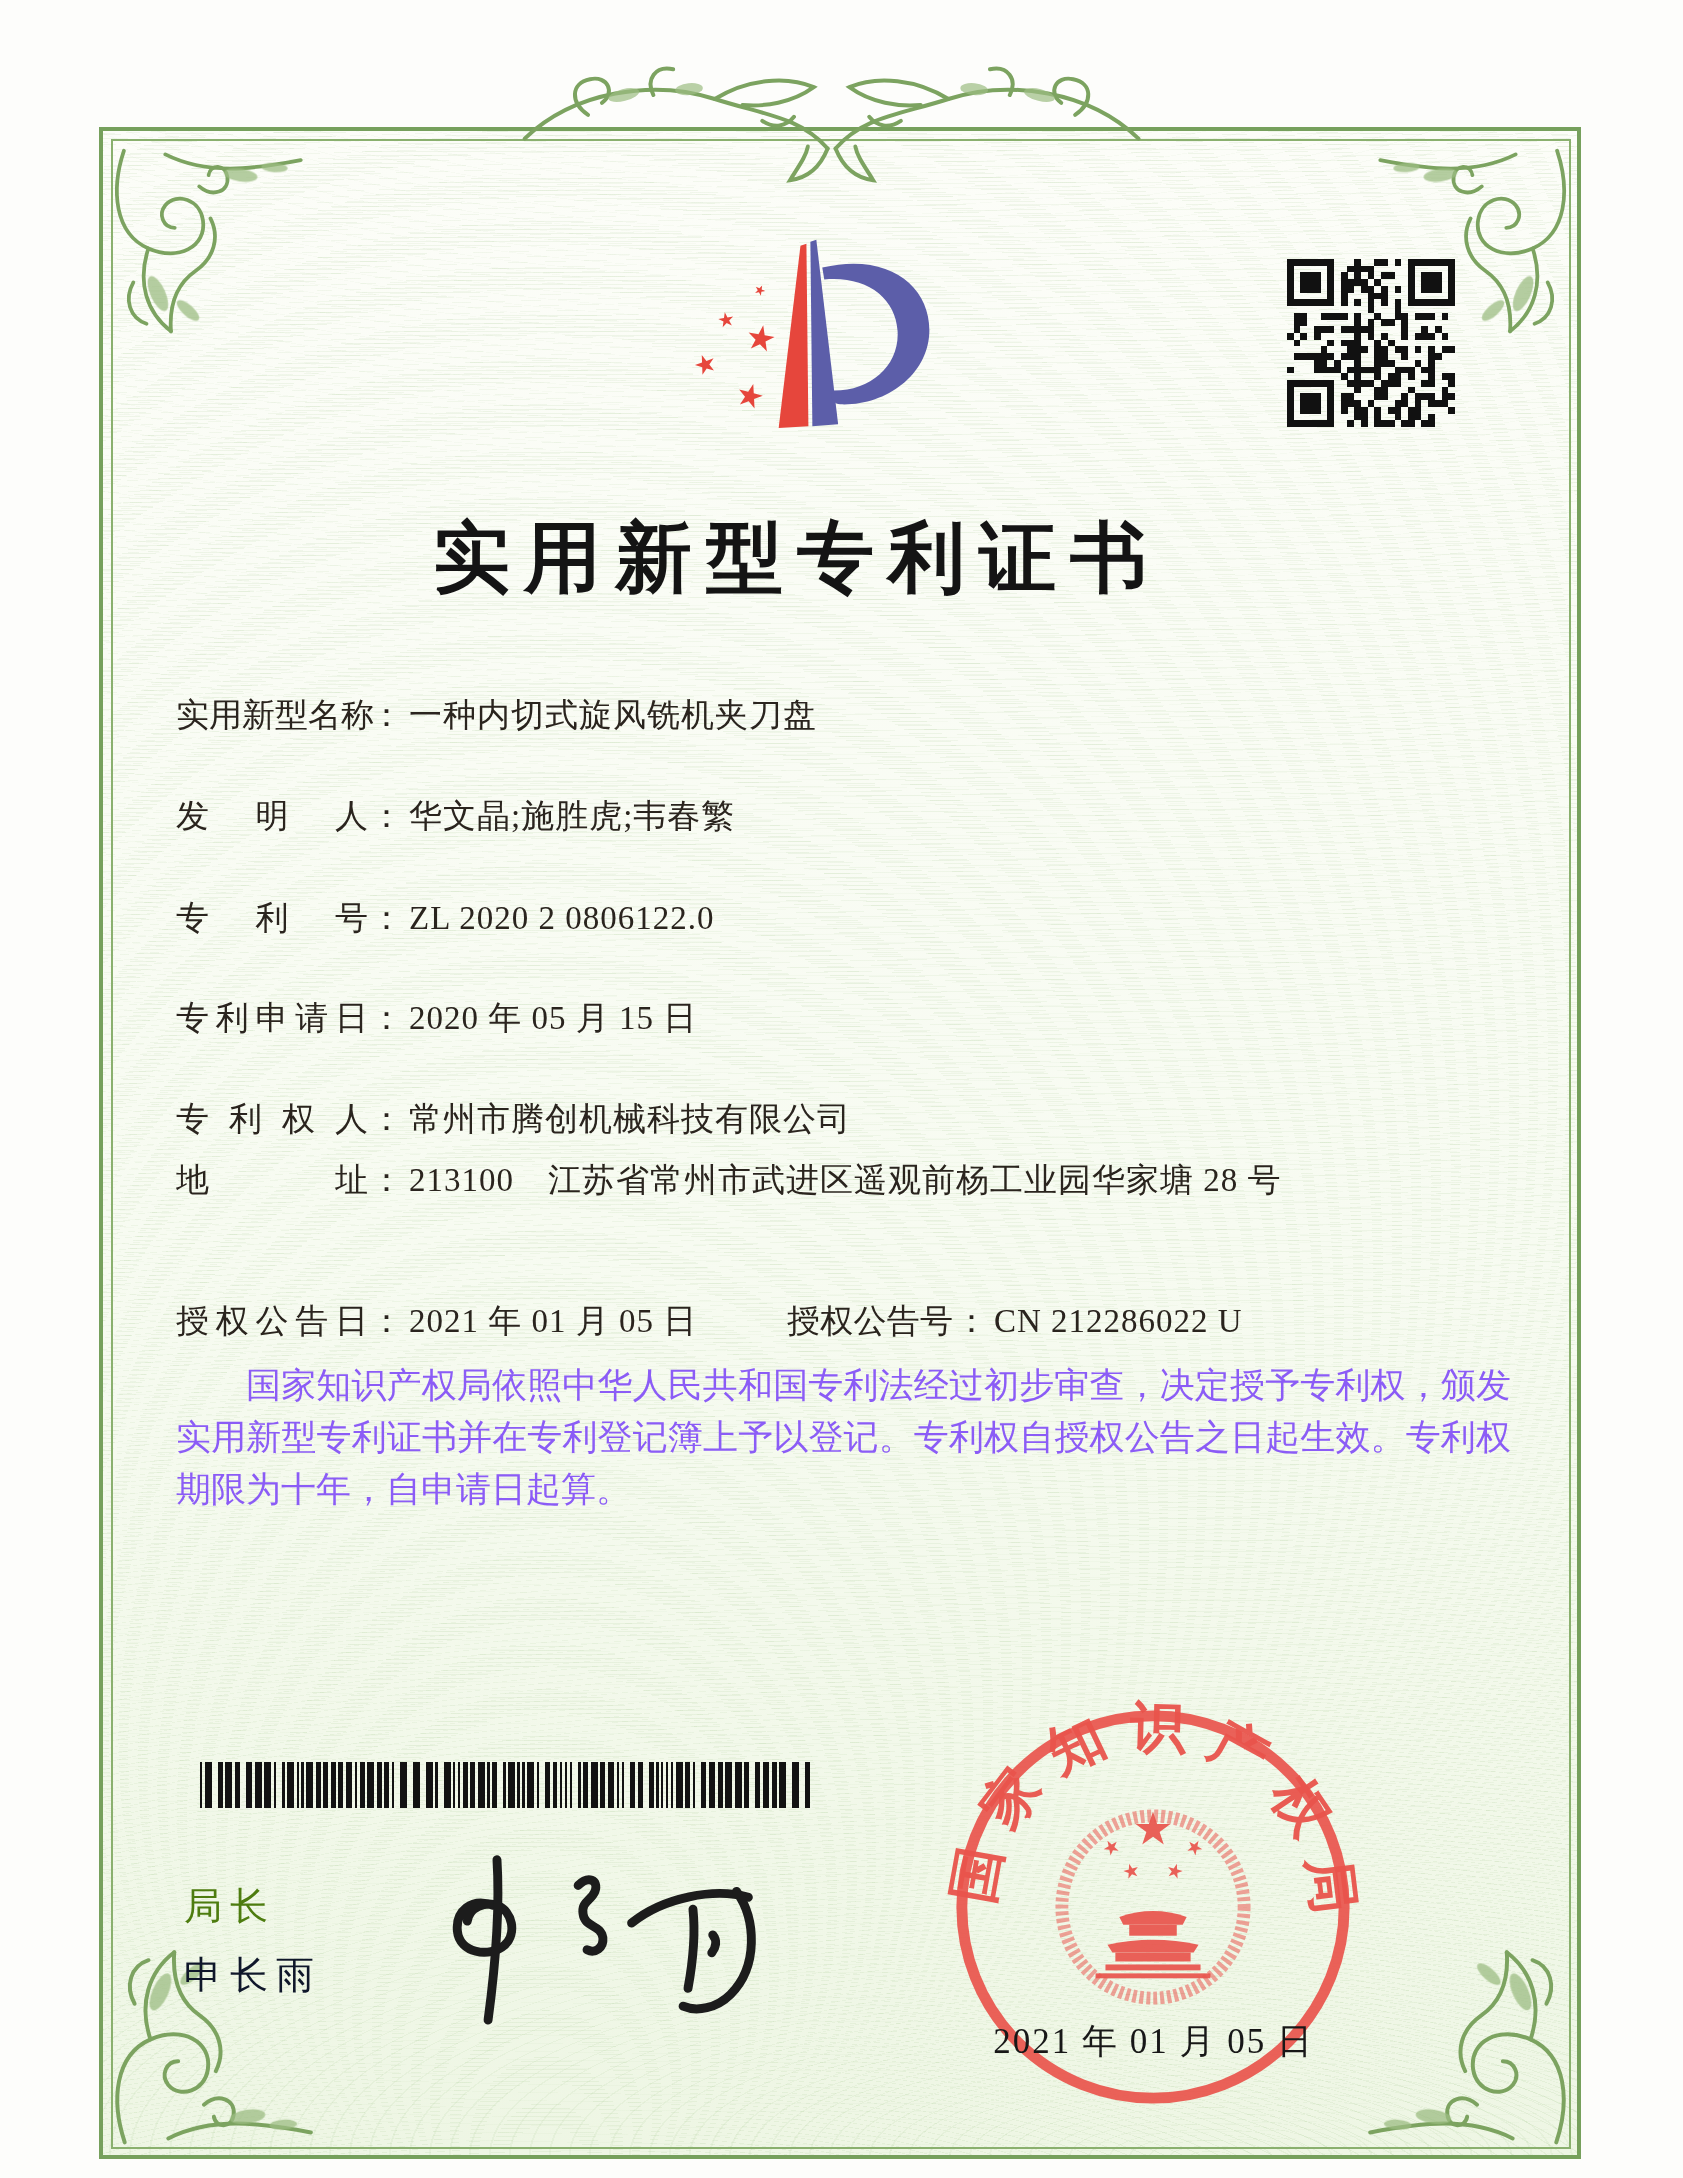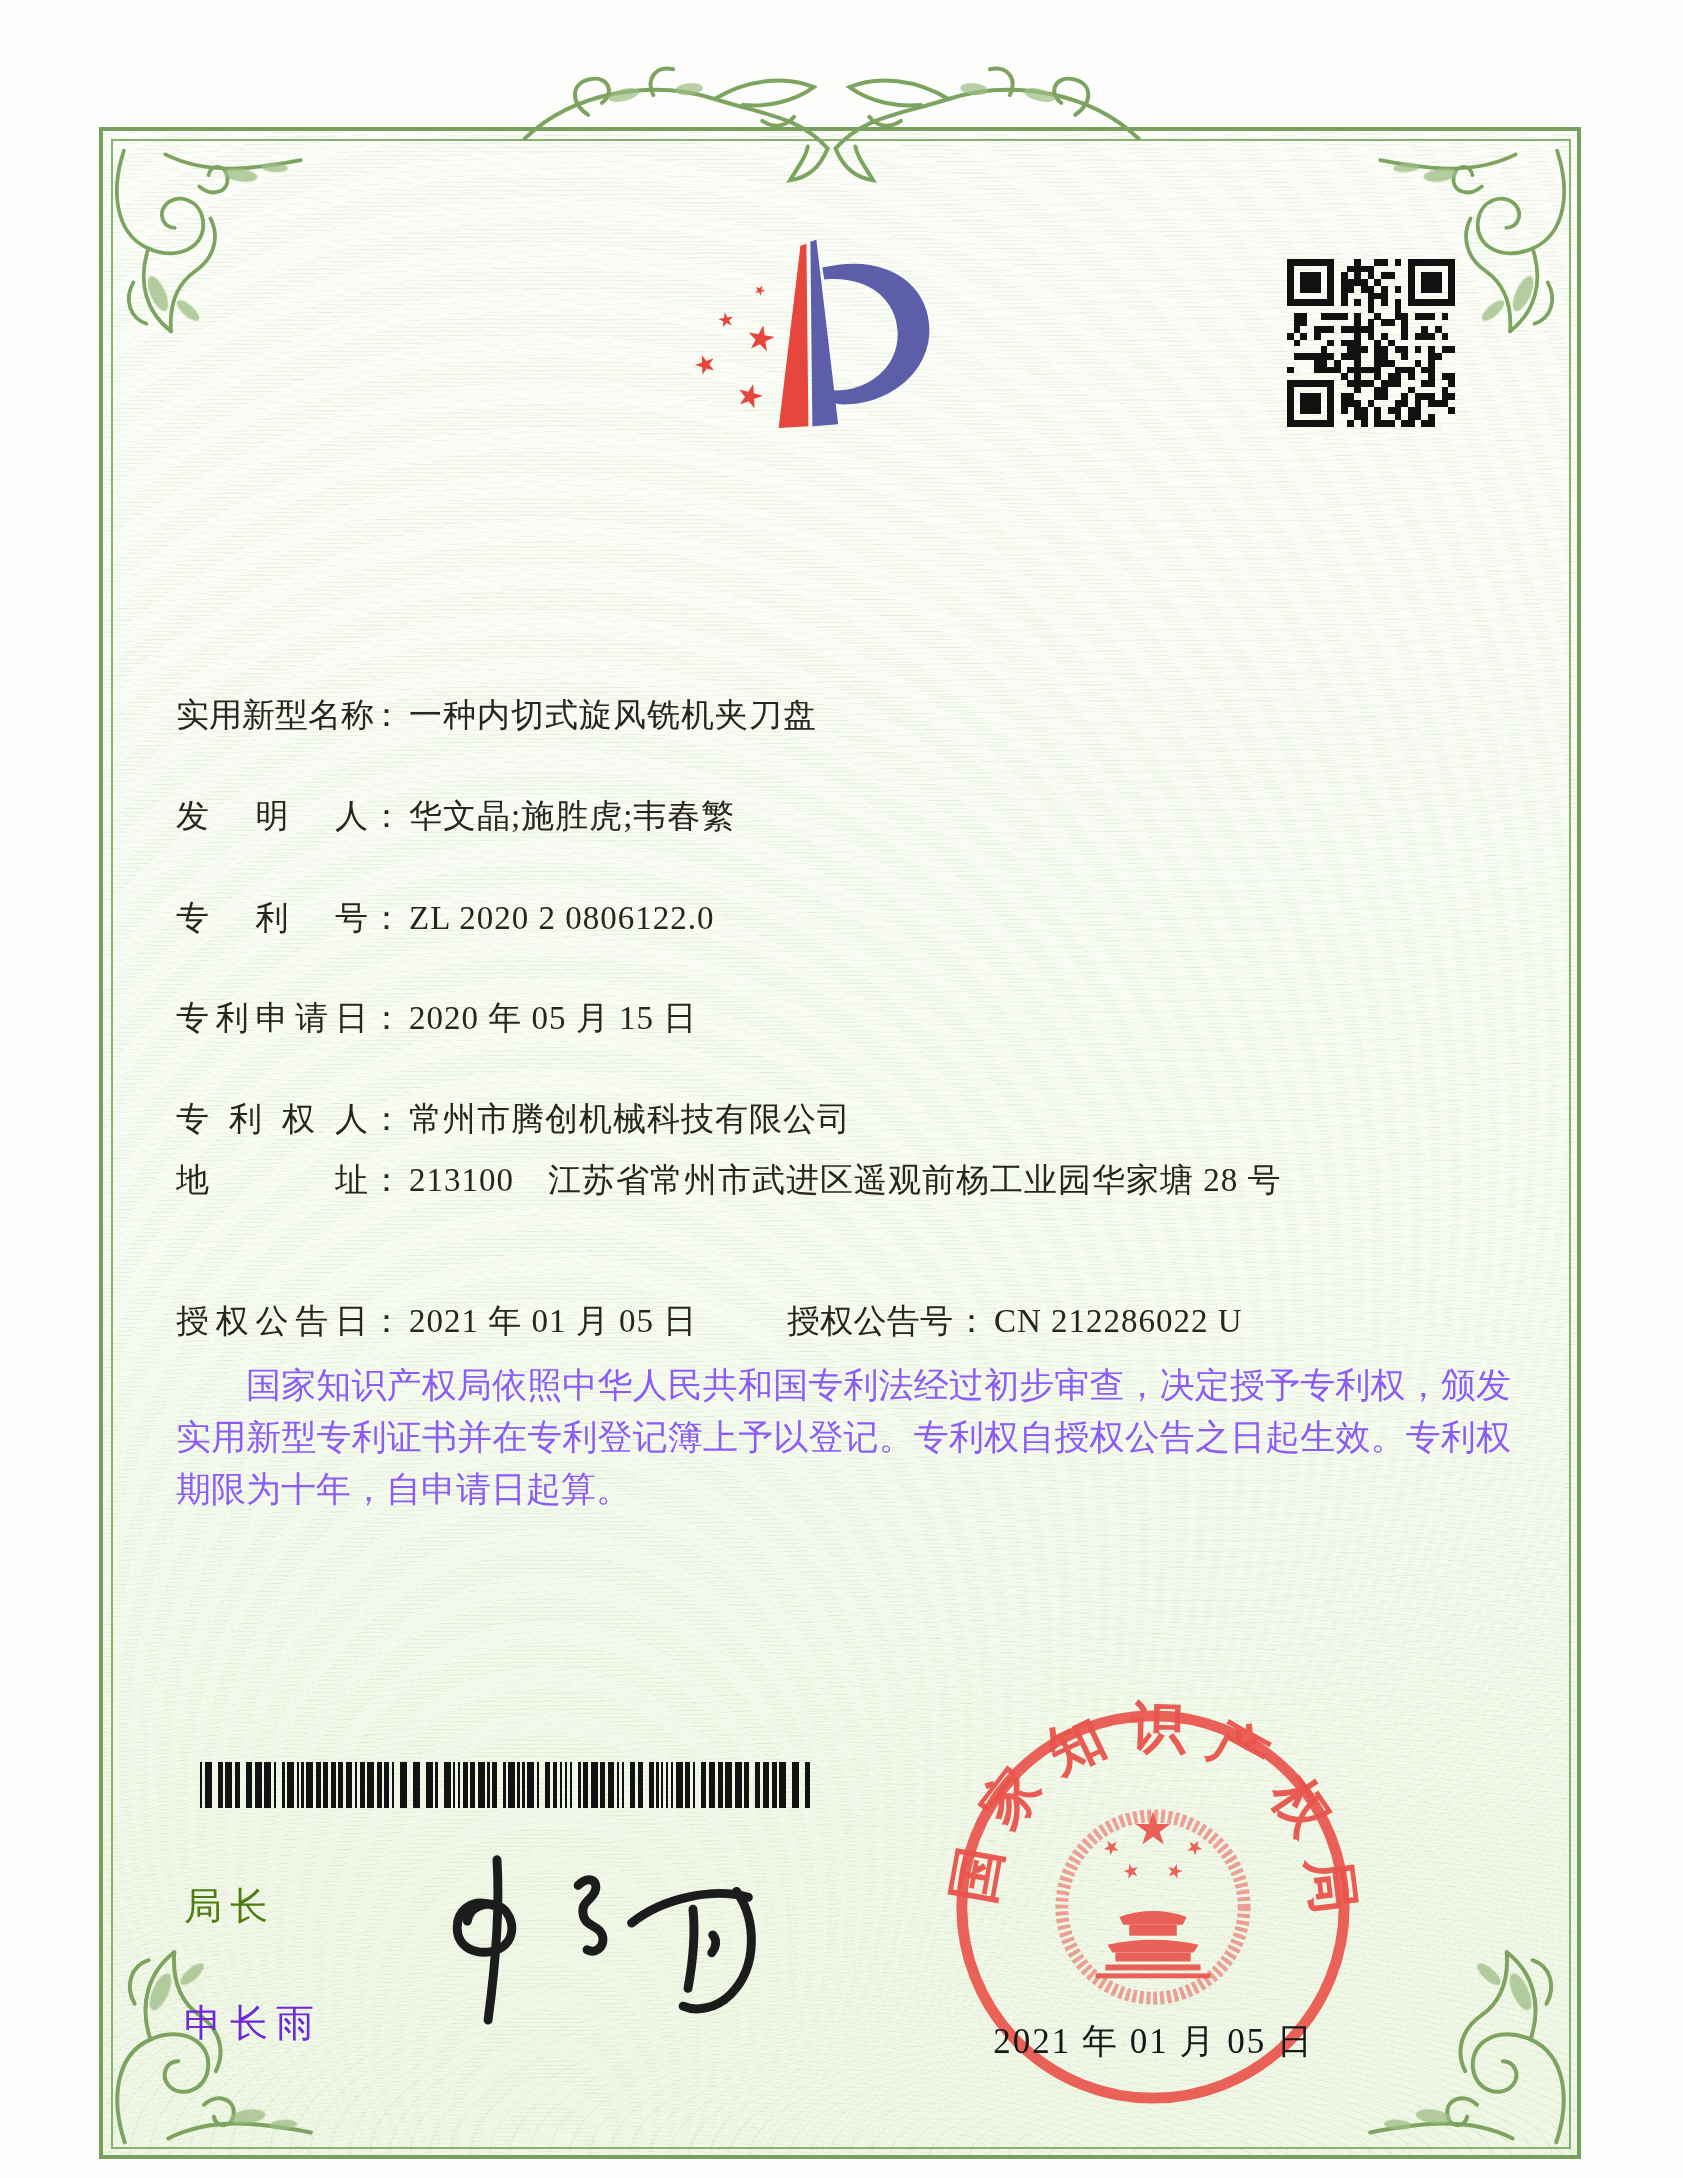"实用新型专利证书" div.title { html: none -> <div>实用新型专利证书</div> }
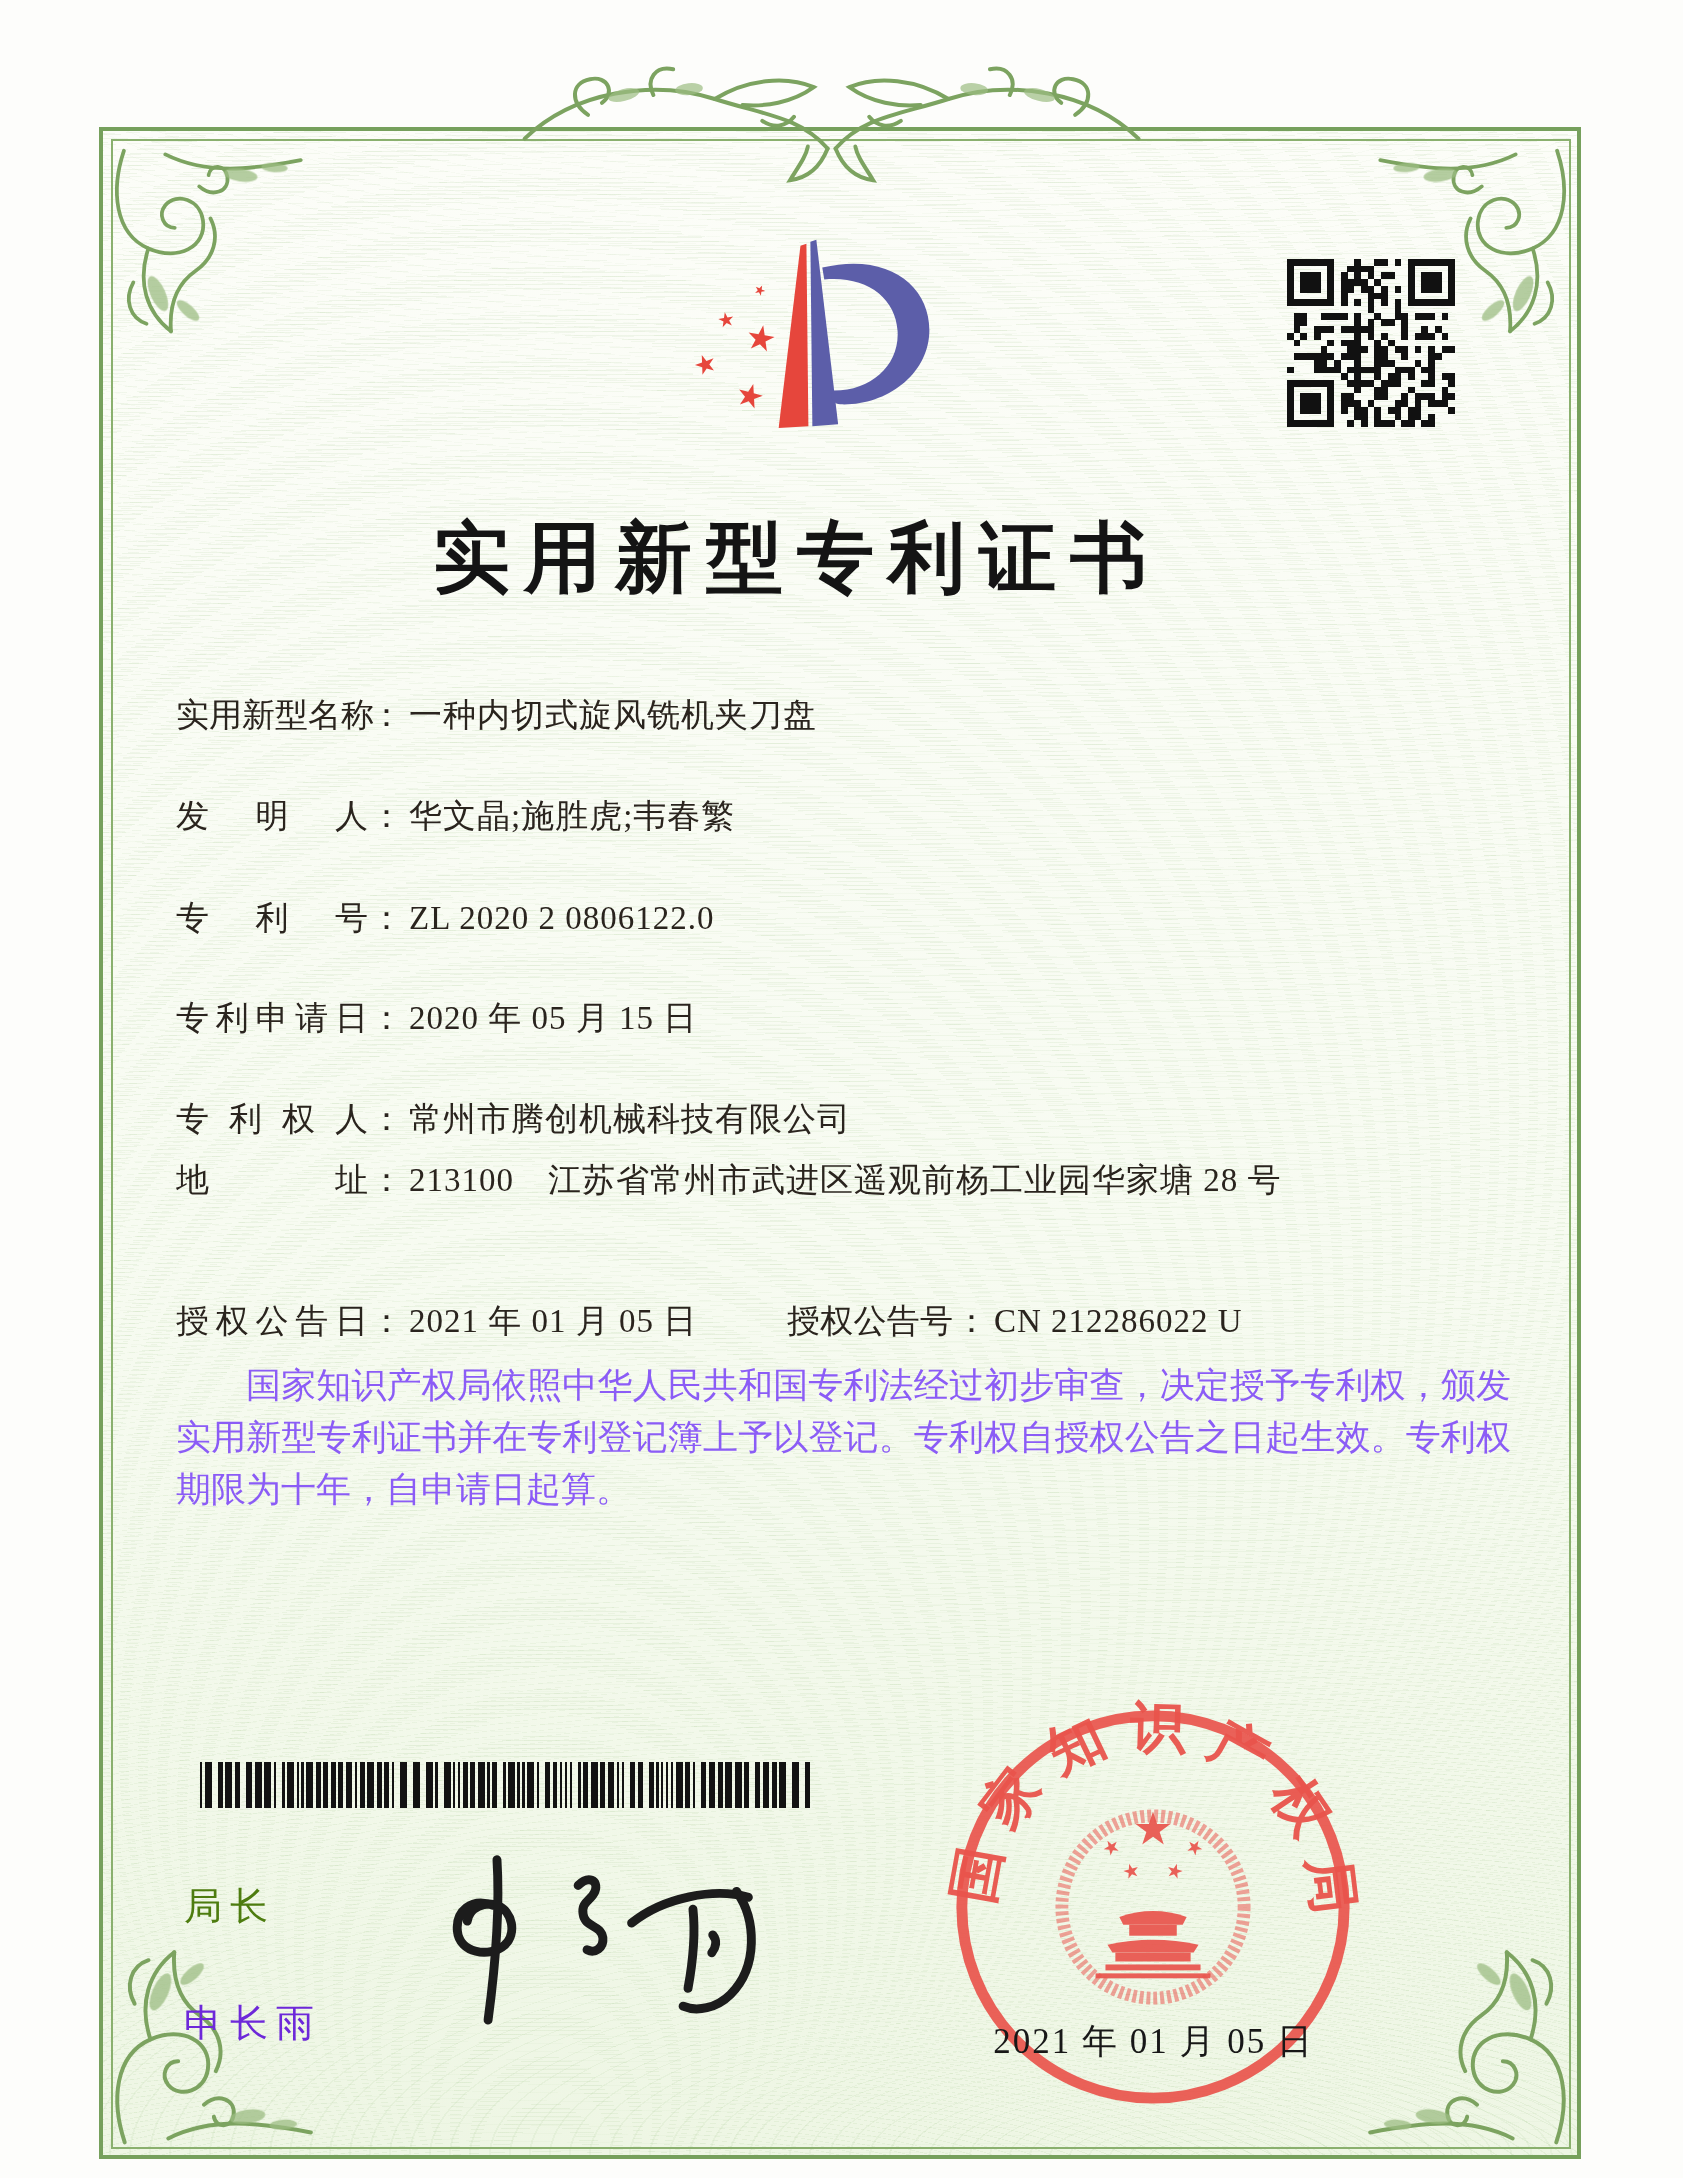"申长雨" .chief-name { color: #6d28d9 -> #0f172a; margin-top: 48px -> none }
